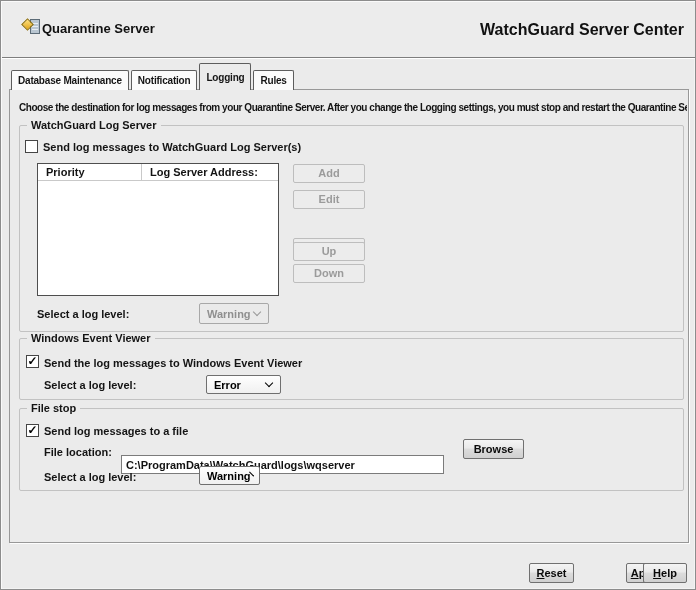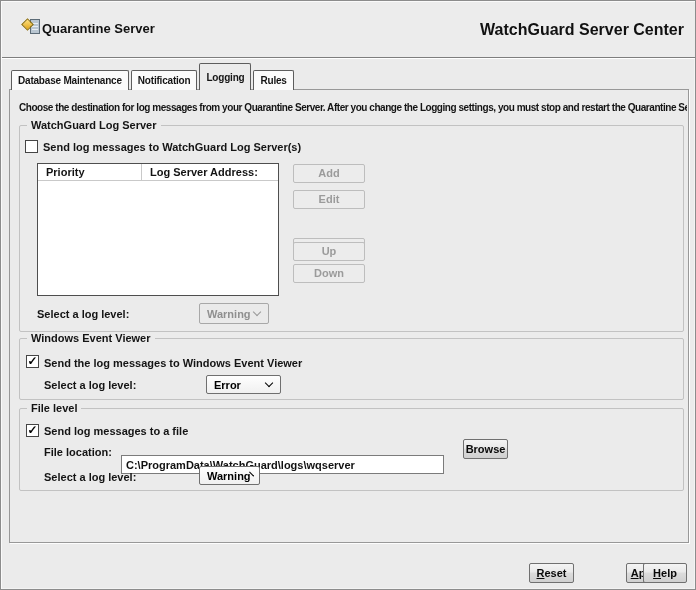"File level" span.groupbox-label { text: level -> stop }
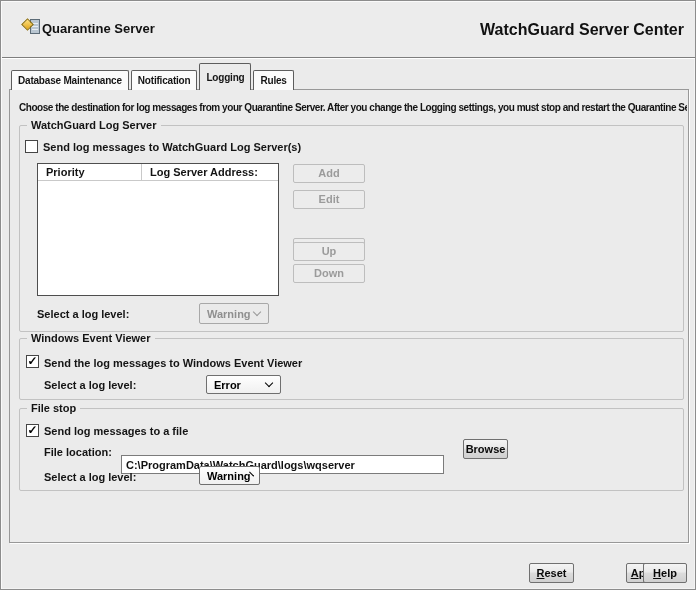"Browse" div.abs { width: 45px -> 61px }
